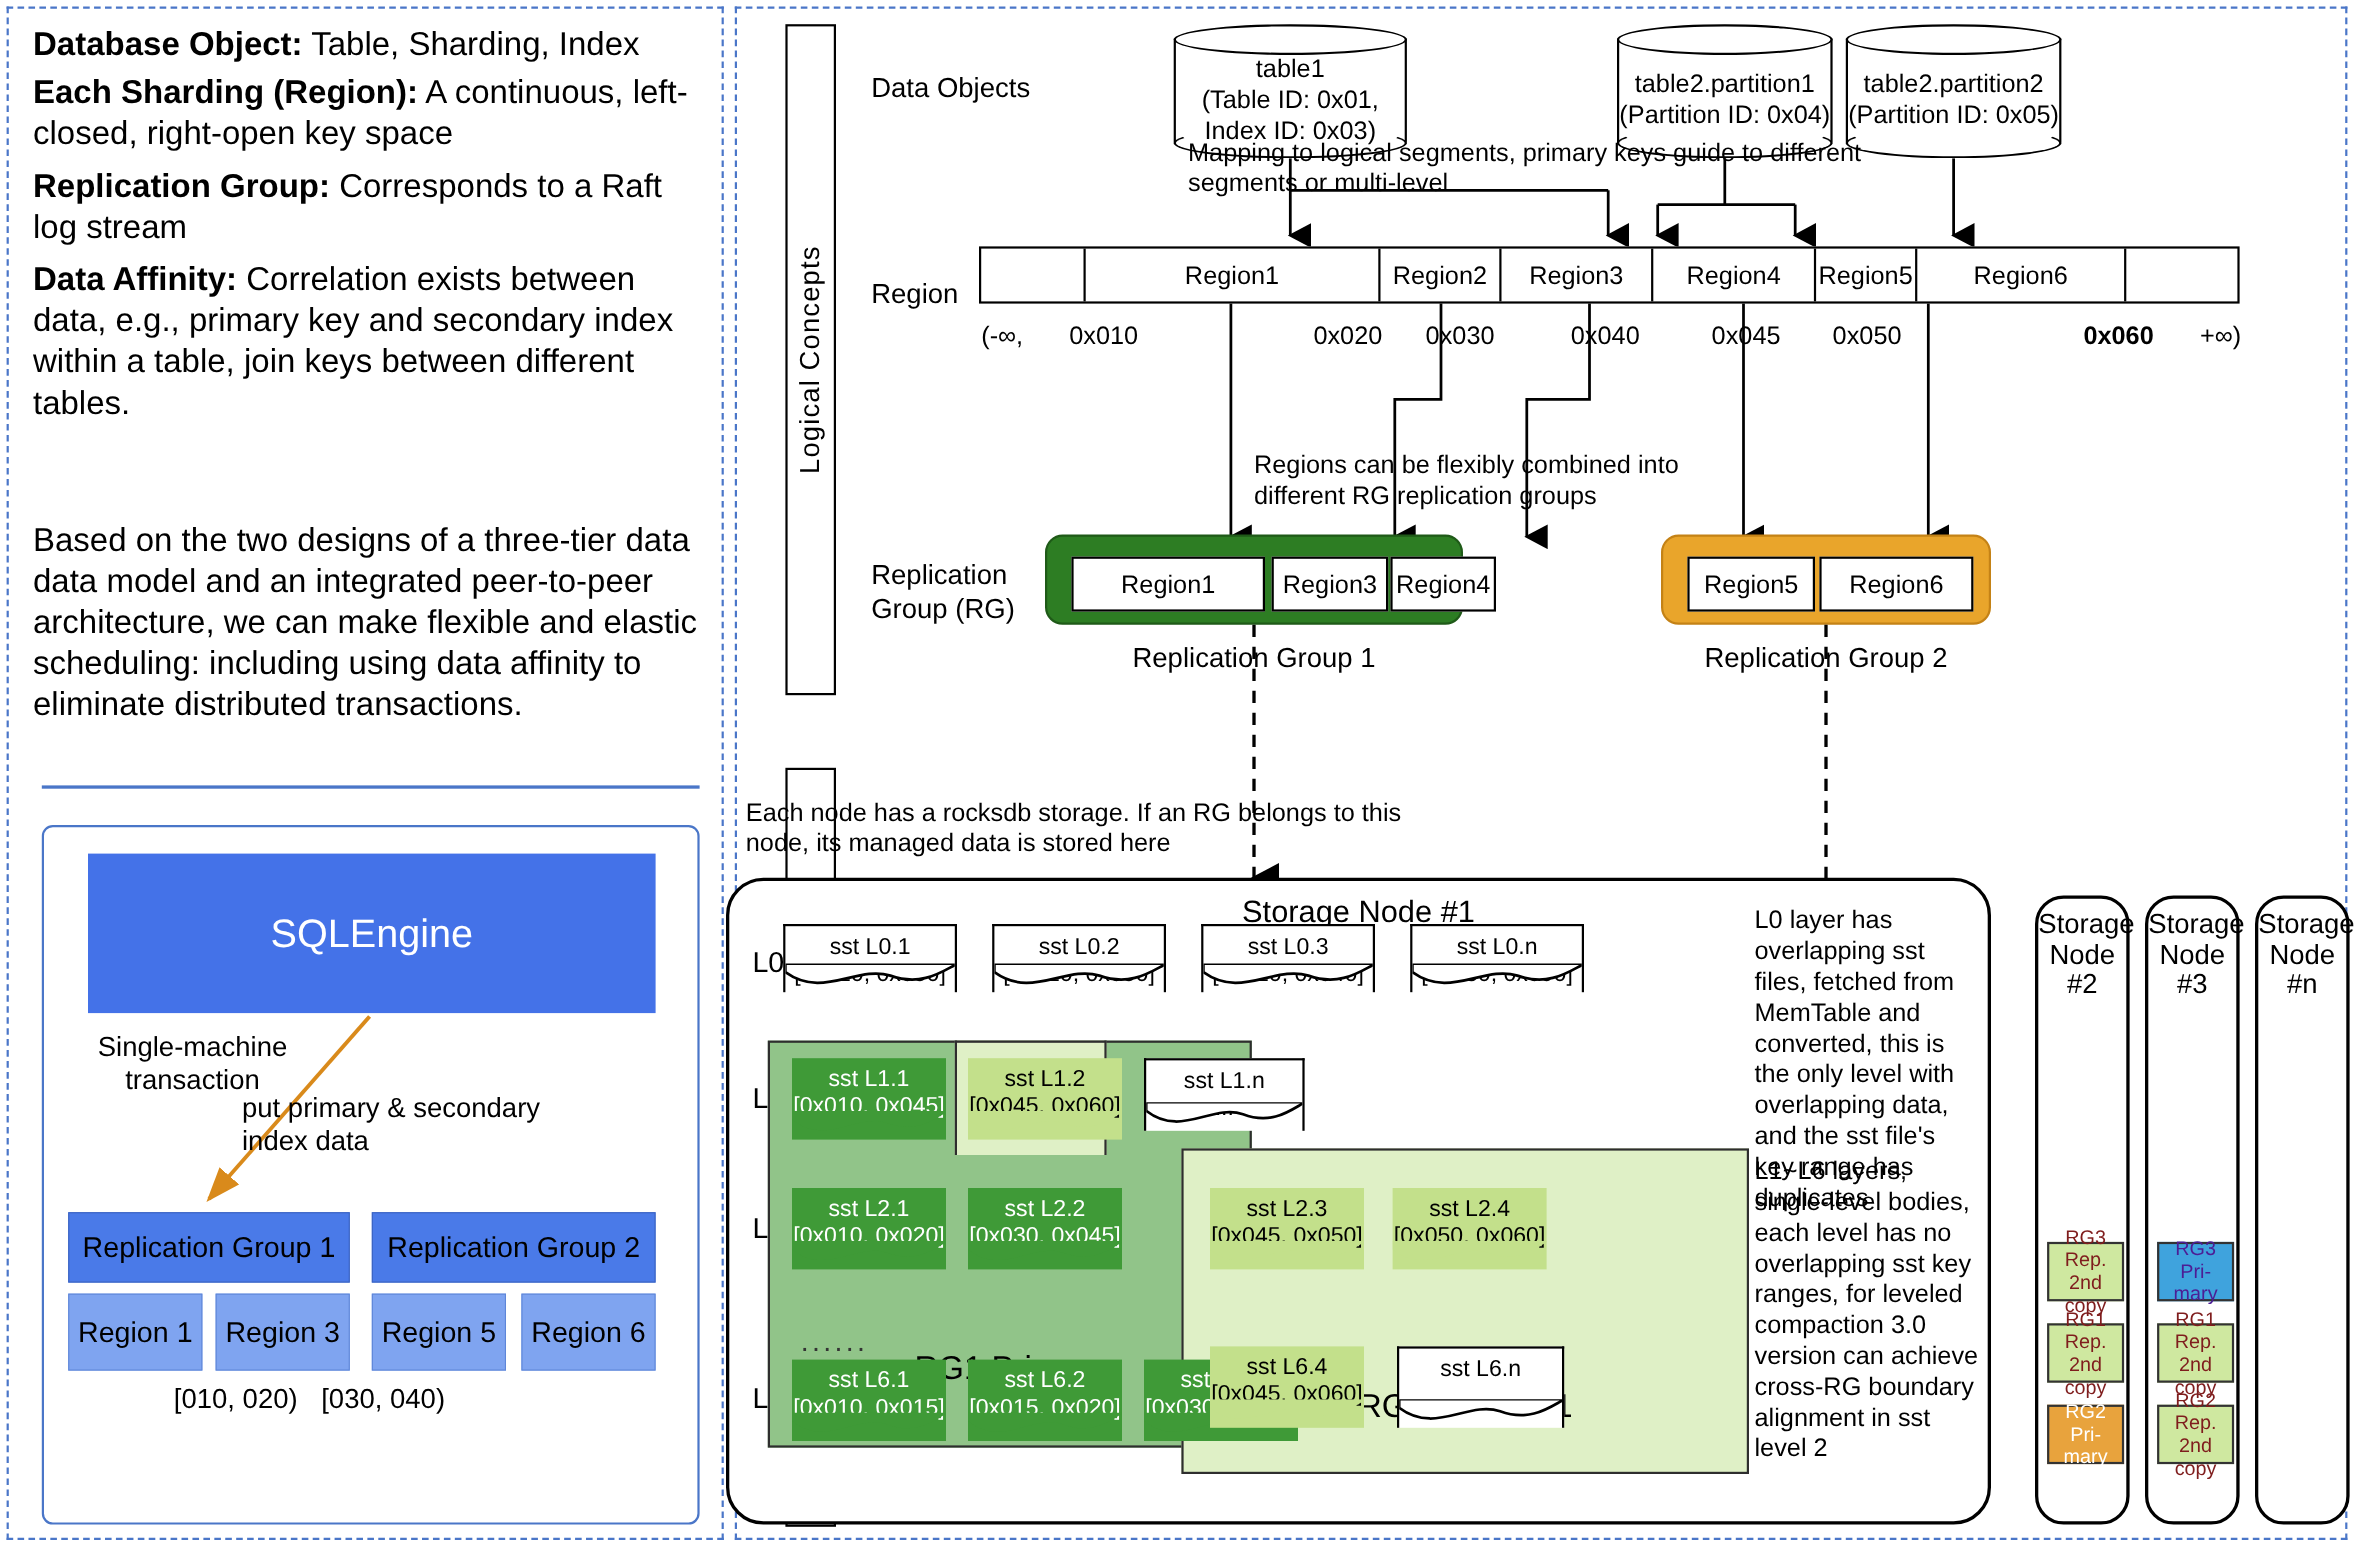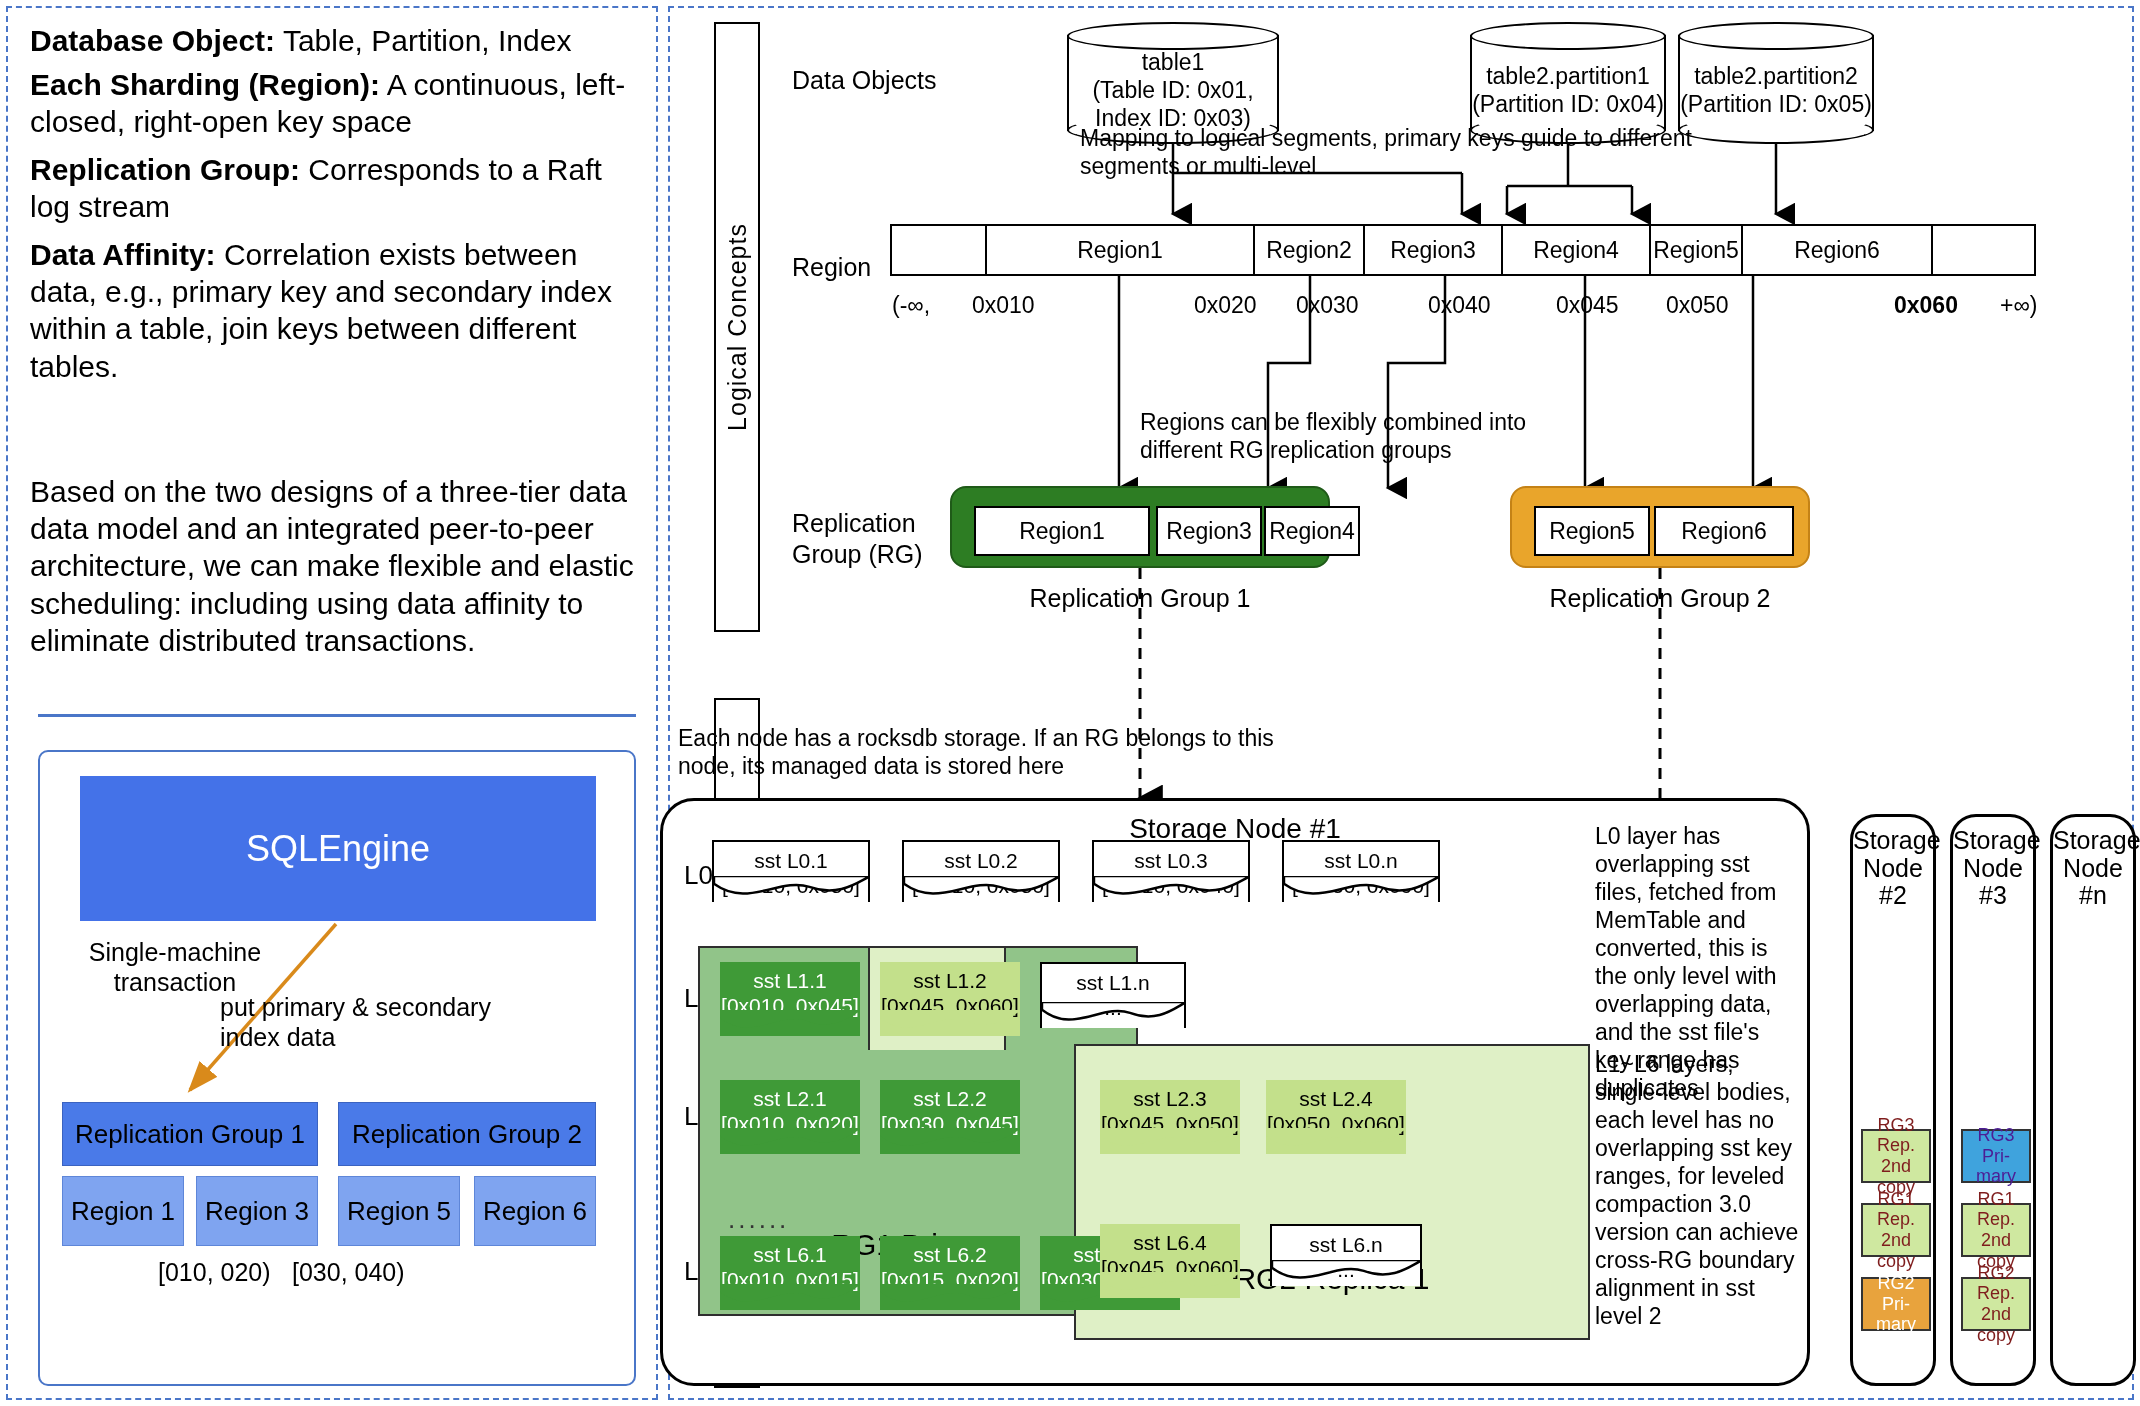"Table, Partition, Index" span { text: Partition -> Sharding }
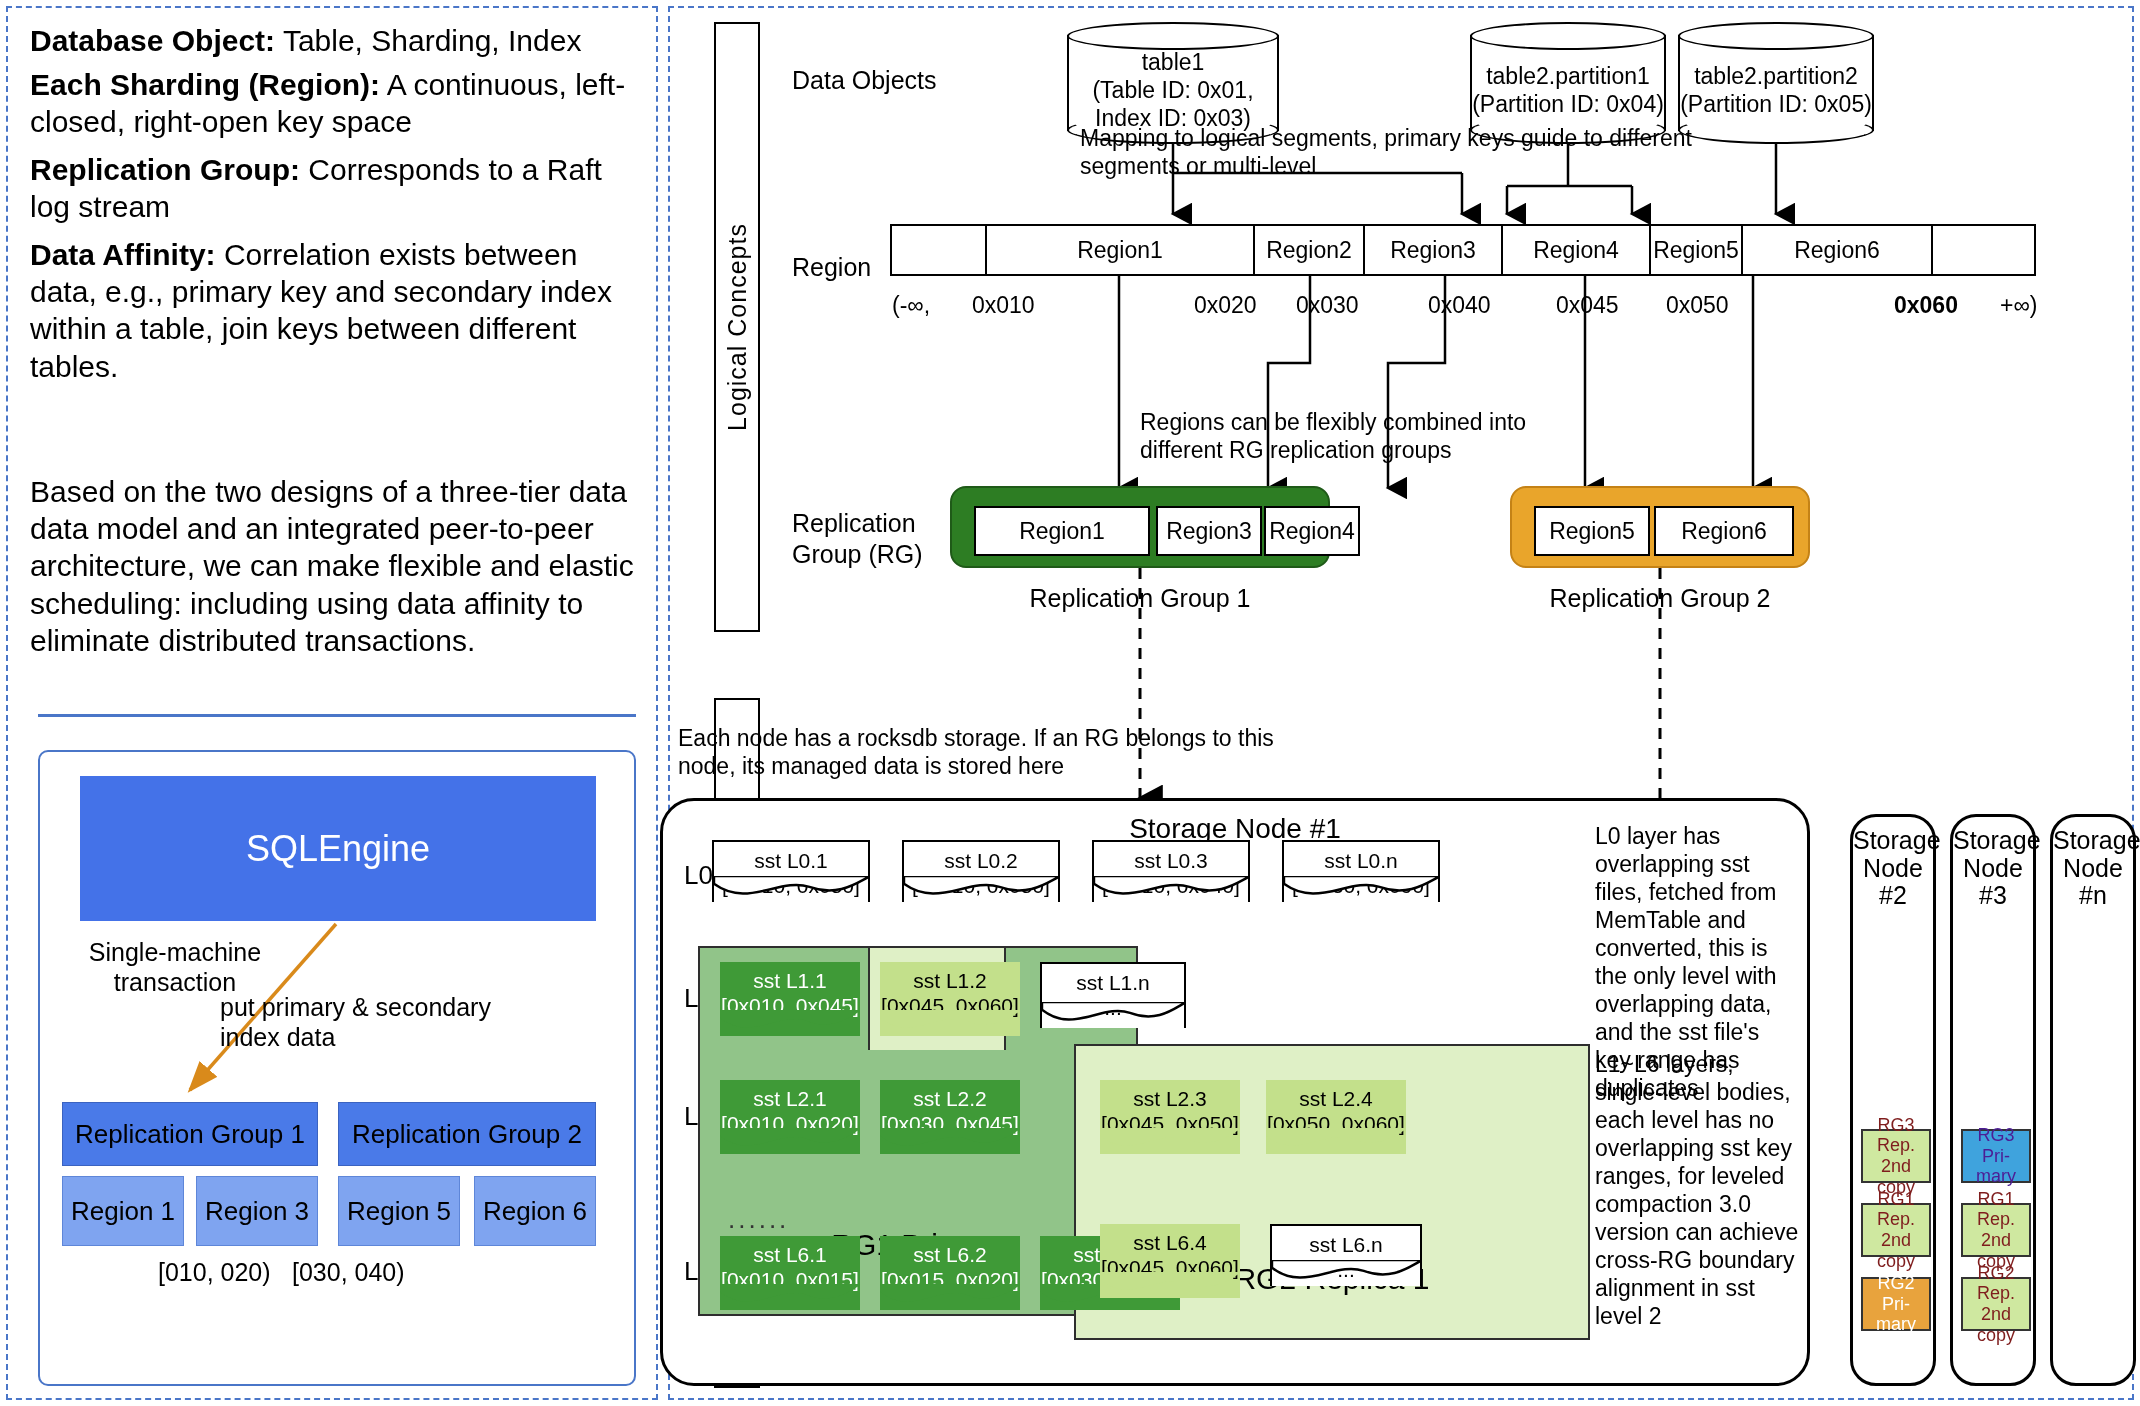"sst L6.n" div.sst { height: 62px -> 74px }
